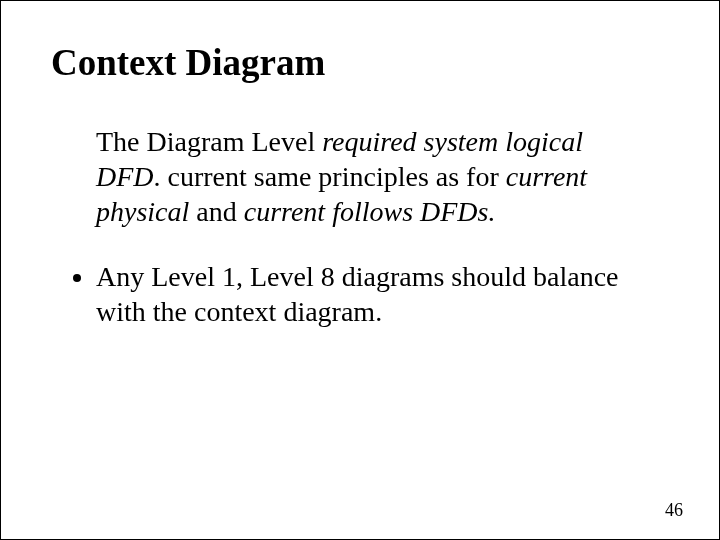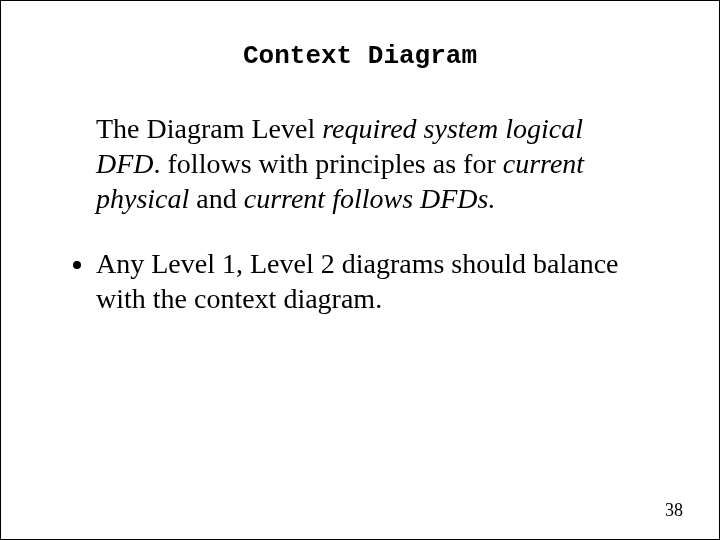"Context Diagram" .title { font-family: Liberation Mono, monospace -> none; font-size: 26px -> 37px; text-align: center -> left }
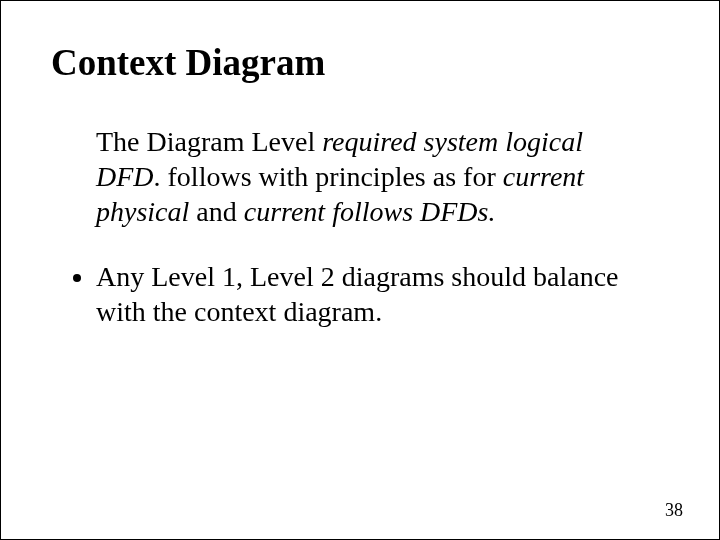". follows with principles as" span { text: follows with -> current same }
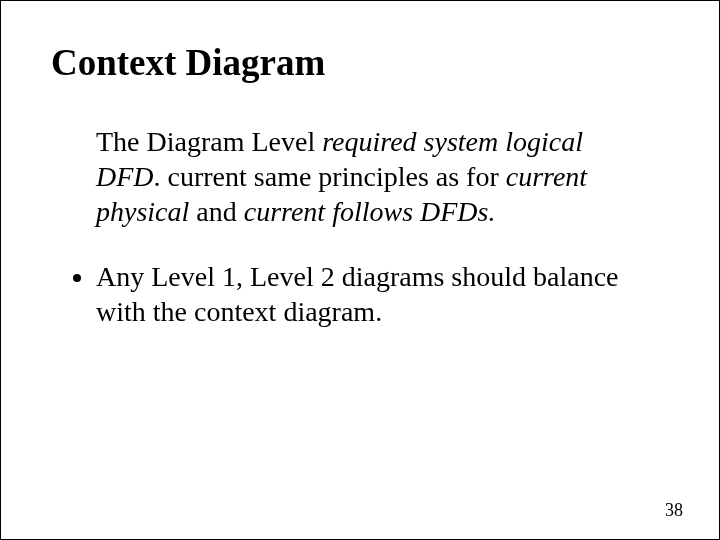"Any Level 1, Level 2" li { text: 2 -> 8 }
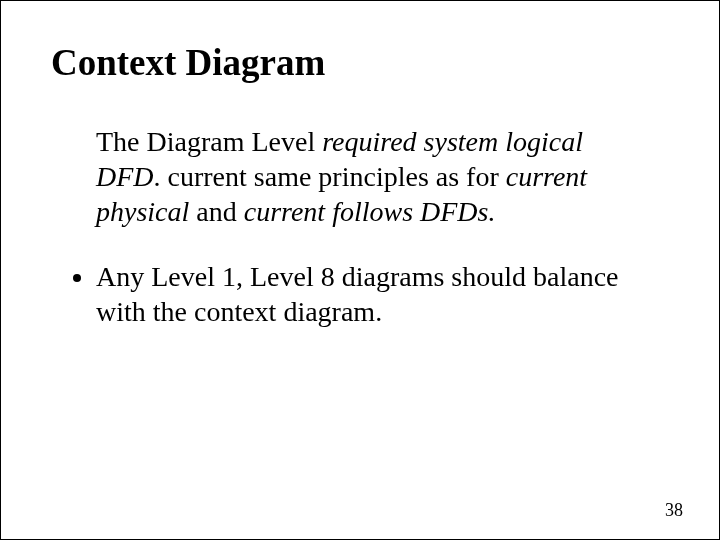"38" div.pagenum { text: 38 -> 46 }
